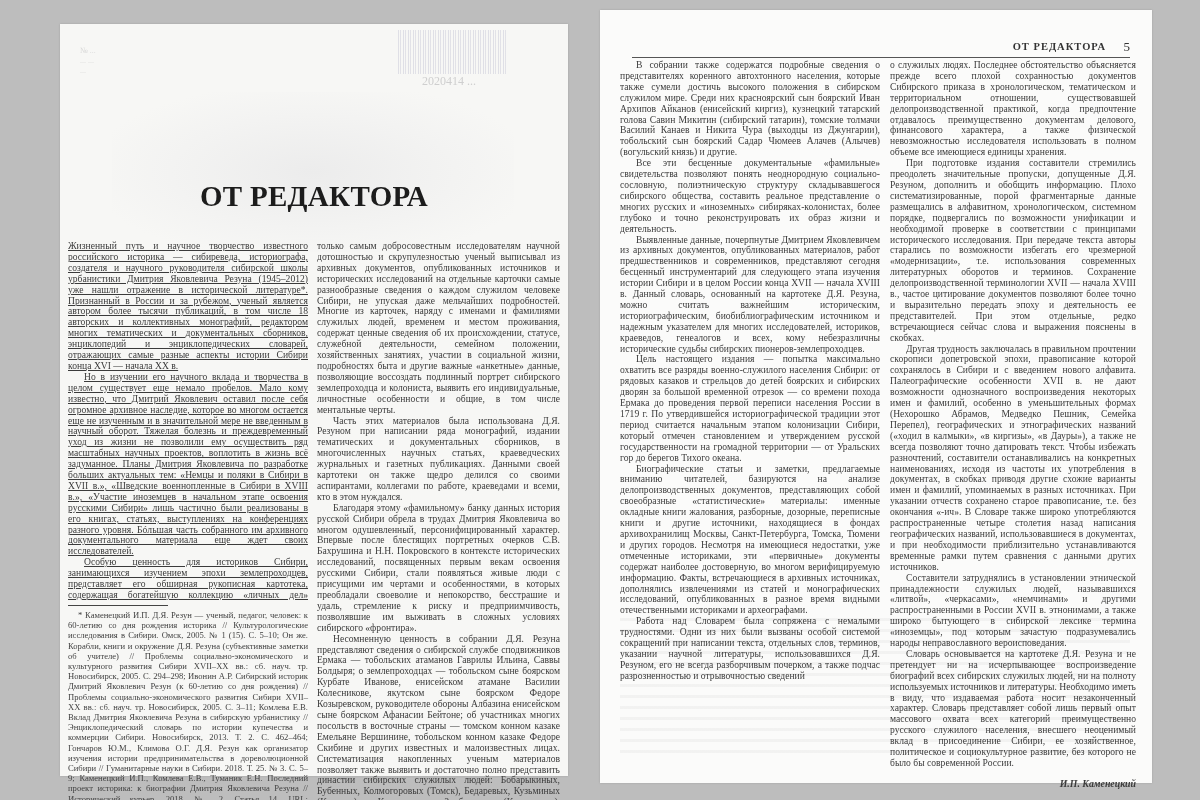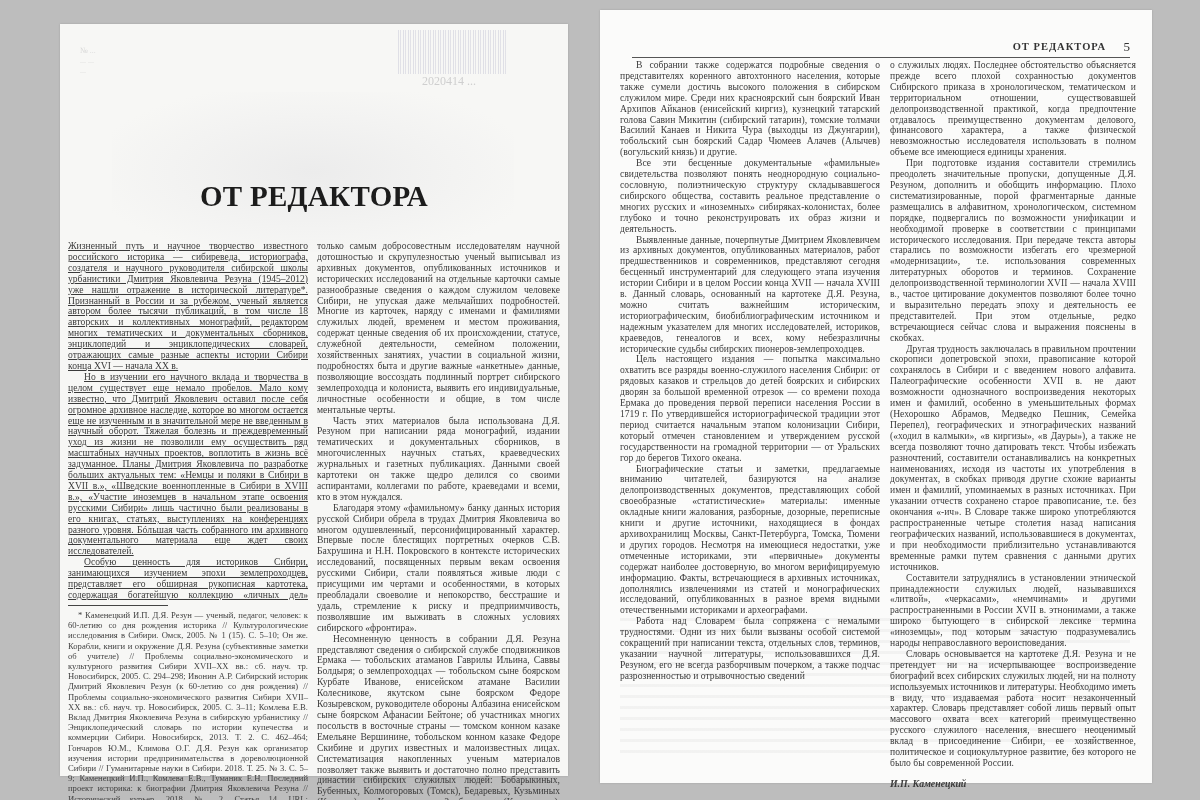"И.П. Каменецкий" .signature { text-align: left -> right }
